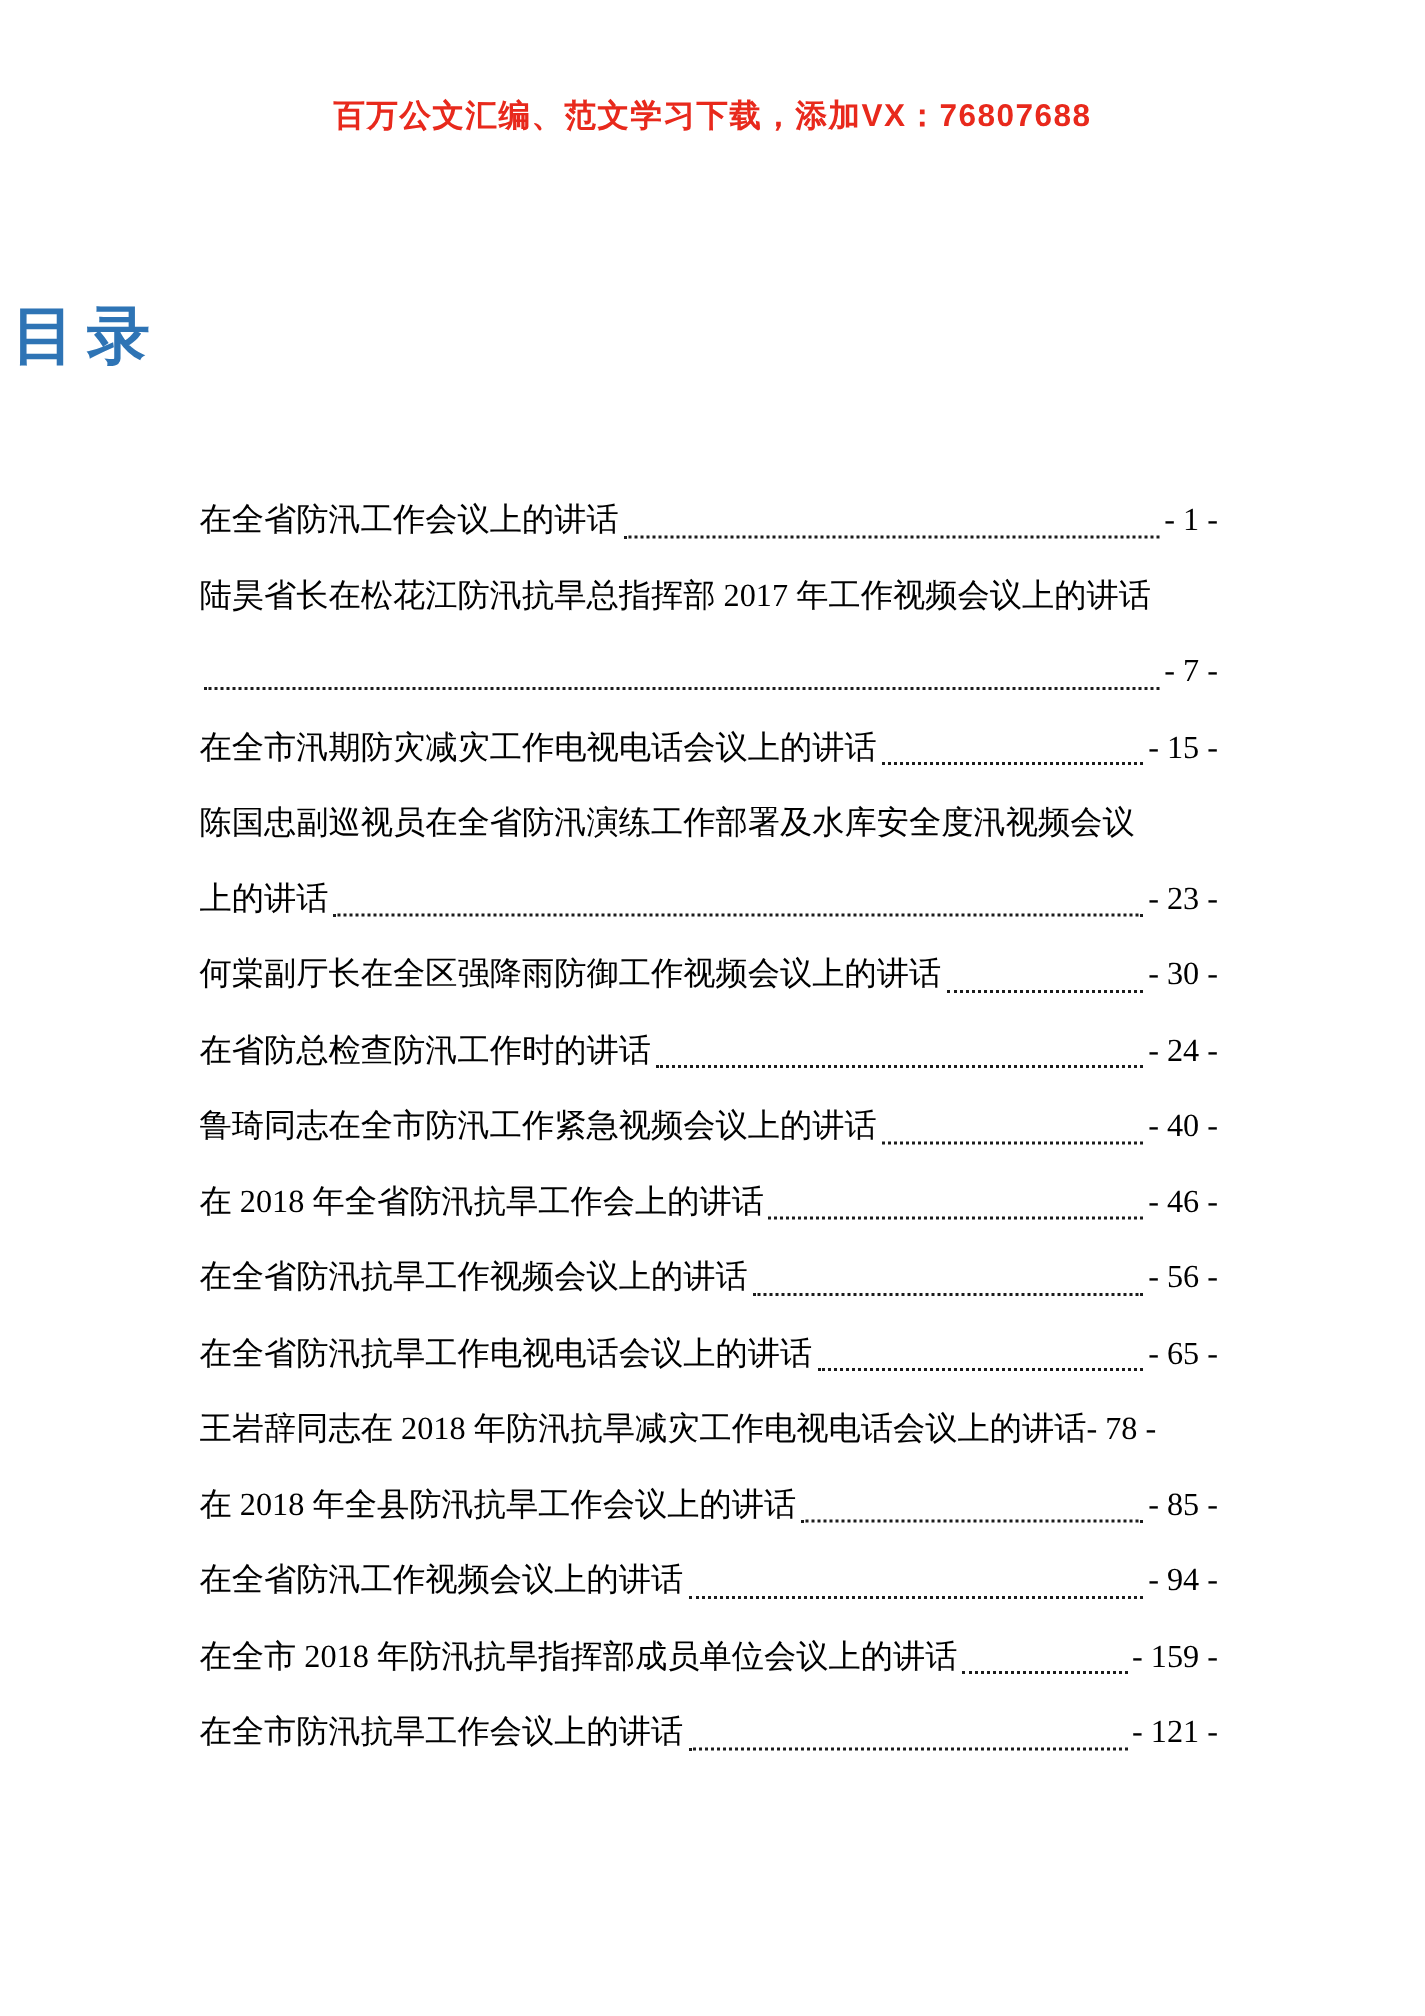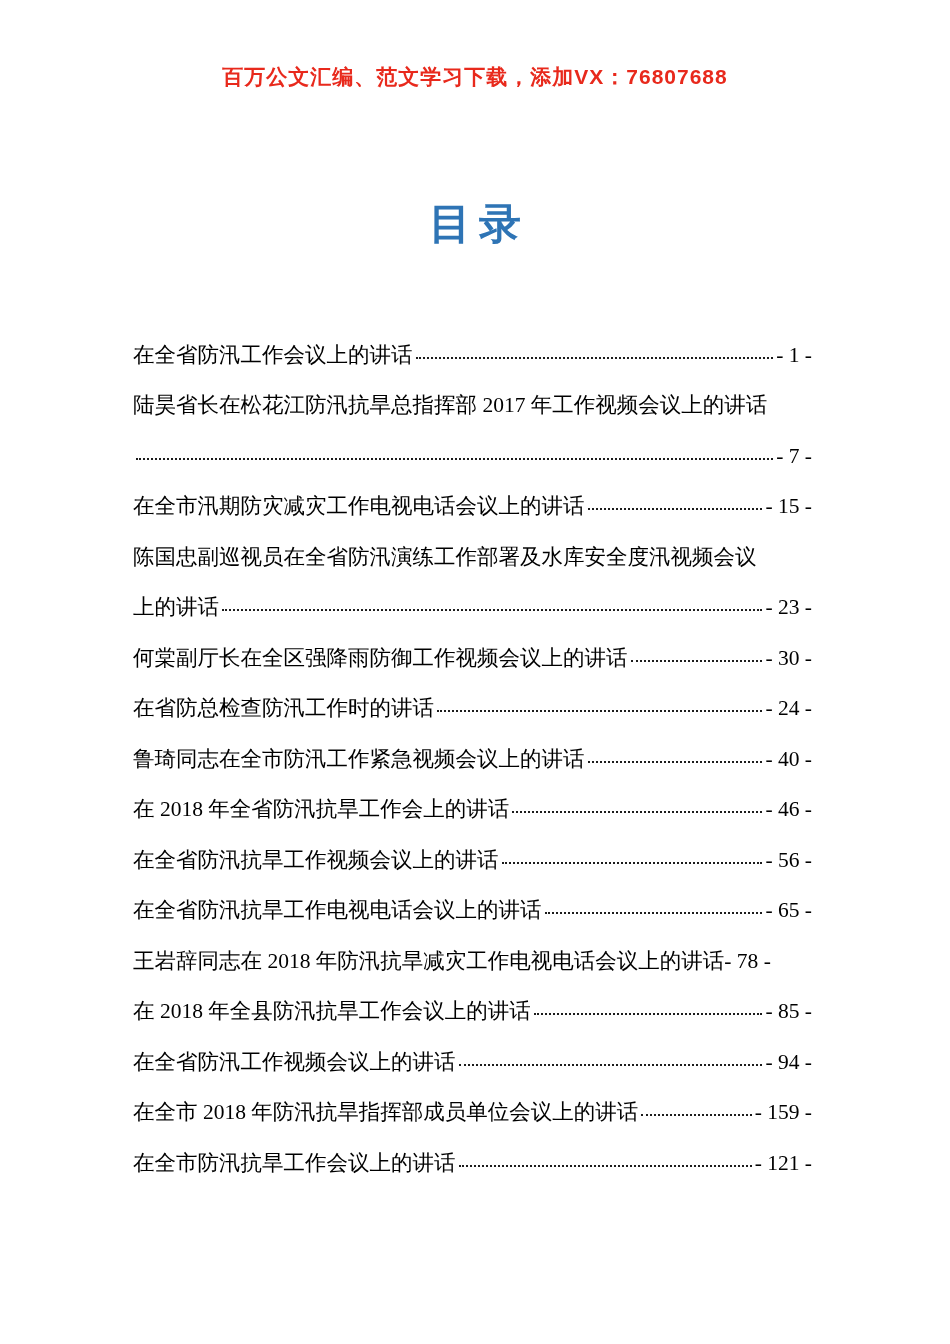"目录" .doc-title { text-align: center -> none }
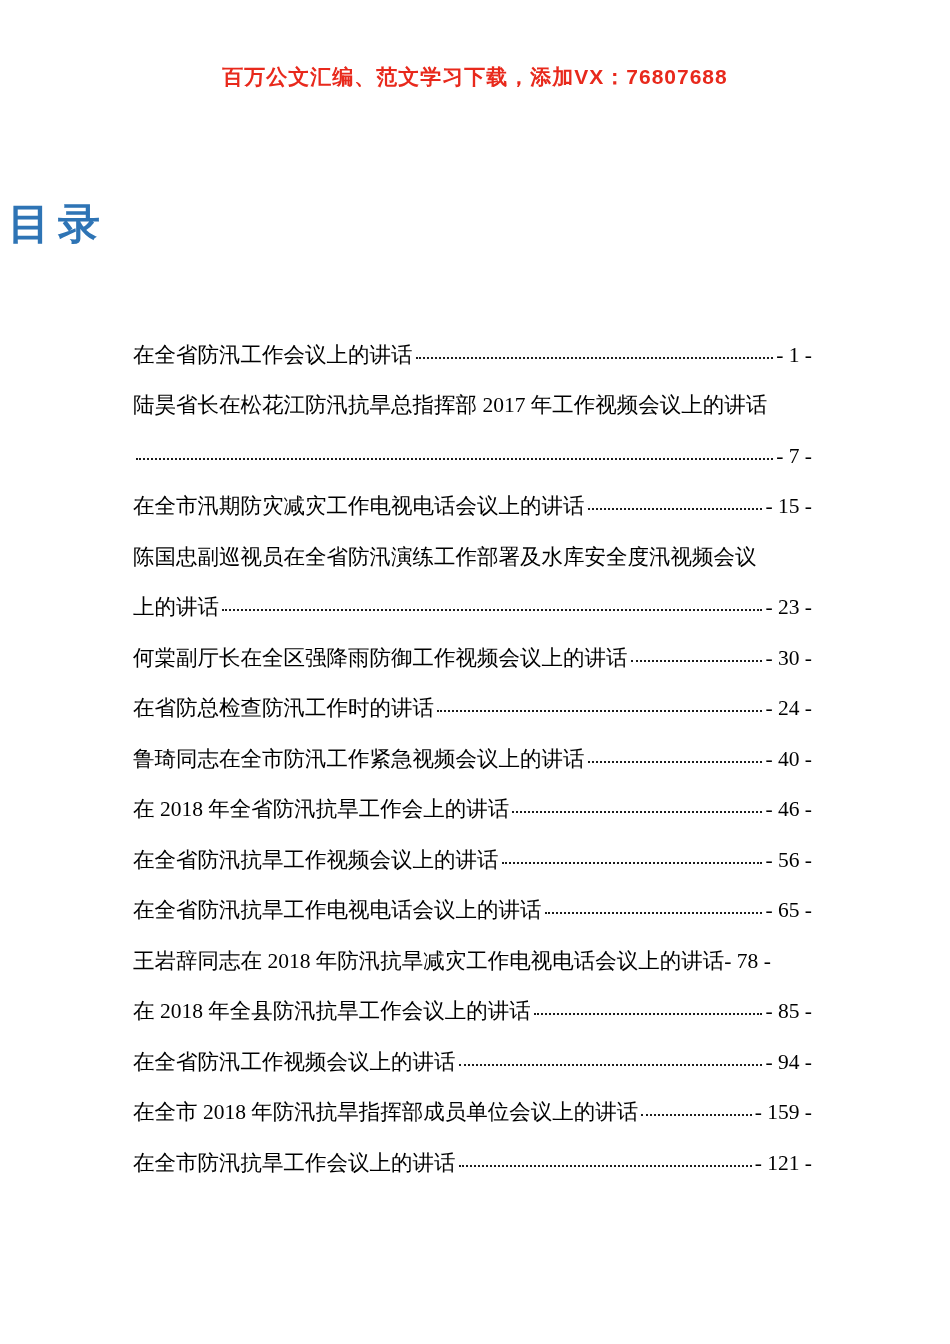"在全省防汛工作会议上的讲话" .toc-line { align-items: flex-end -> center }
